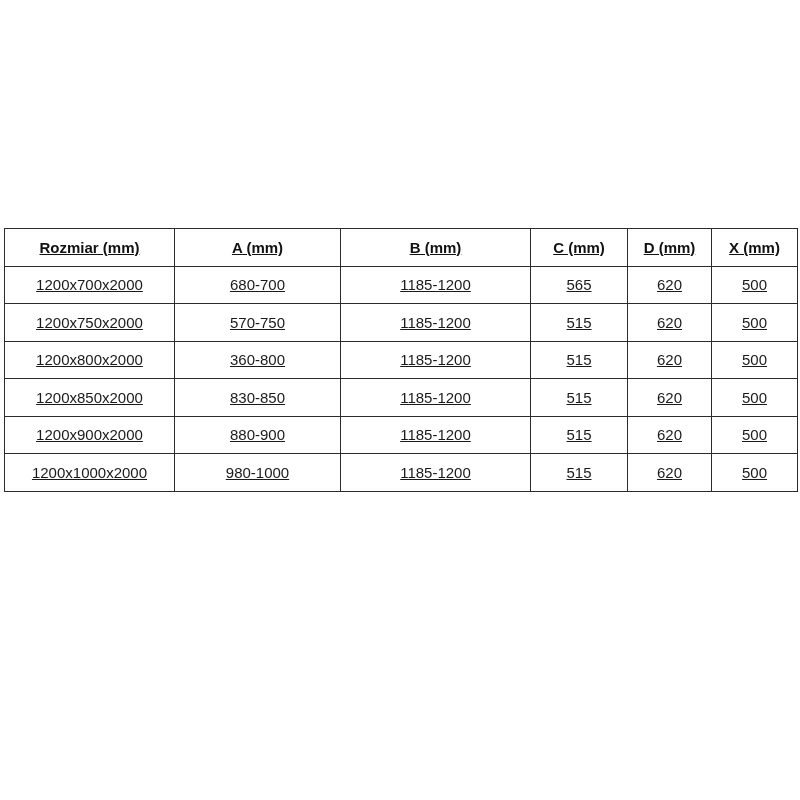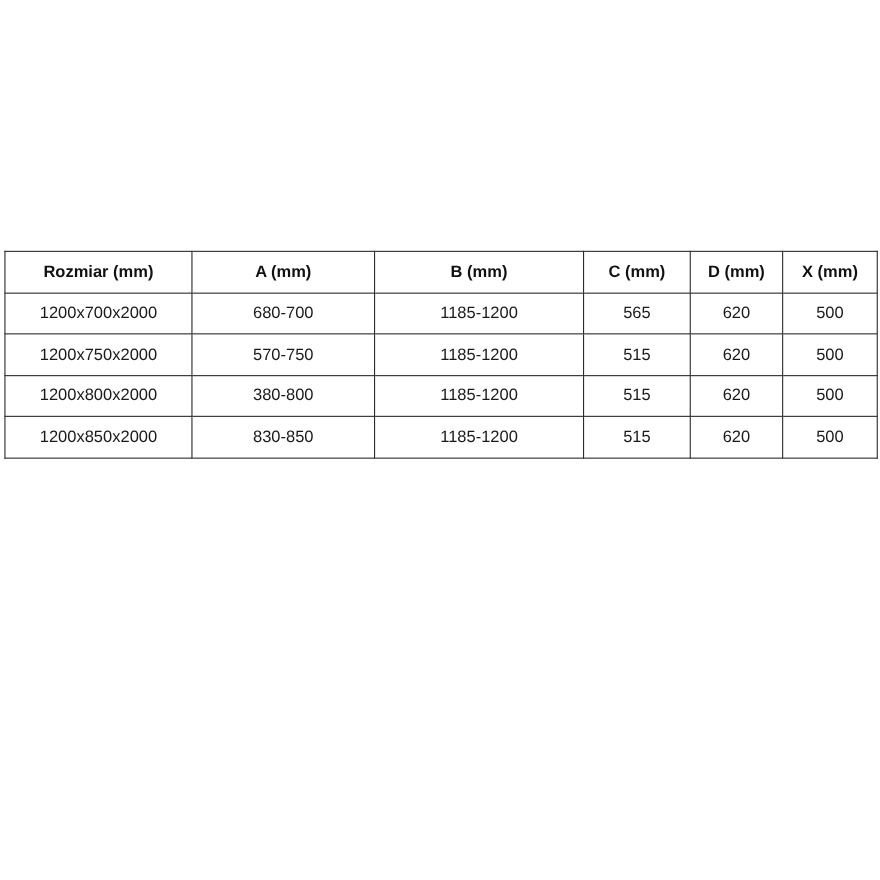"Rozmiar (mm)" table.spec-table th, table.spec-table td { text-decoration: none -> underline }
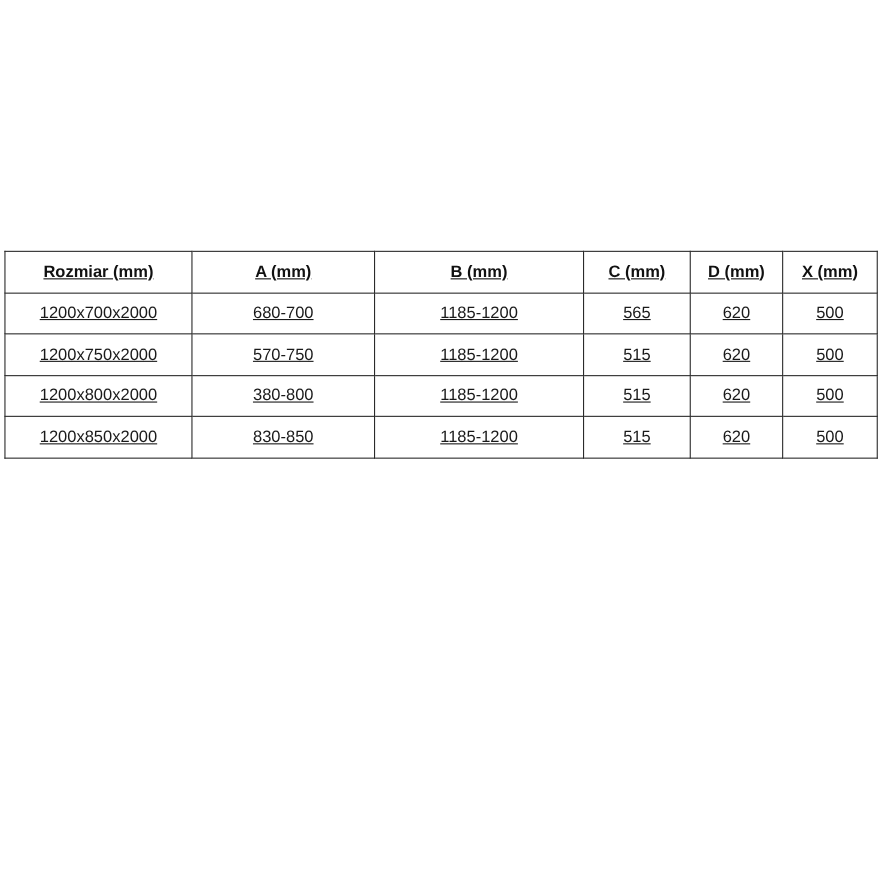"380-800" td { text: 380-800 -> 360-800 }
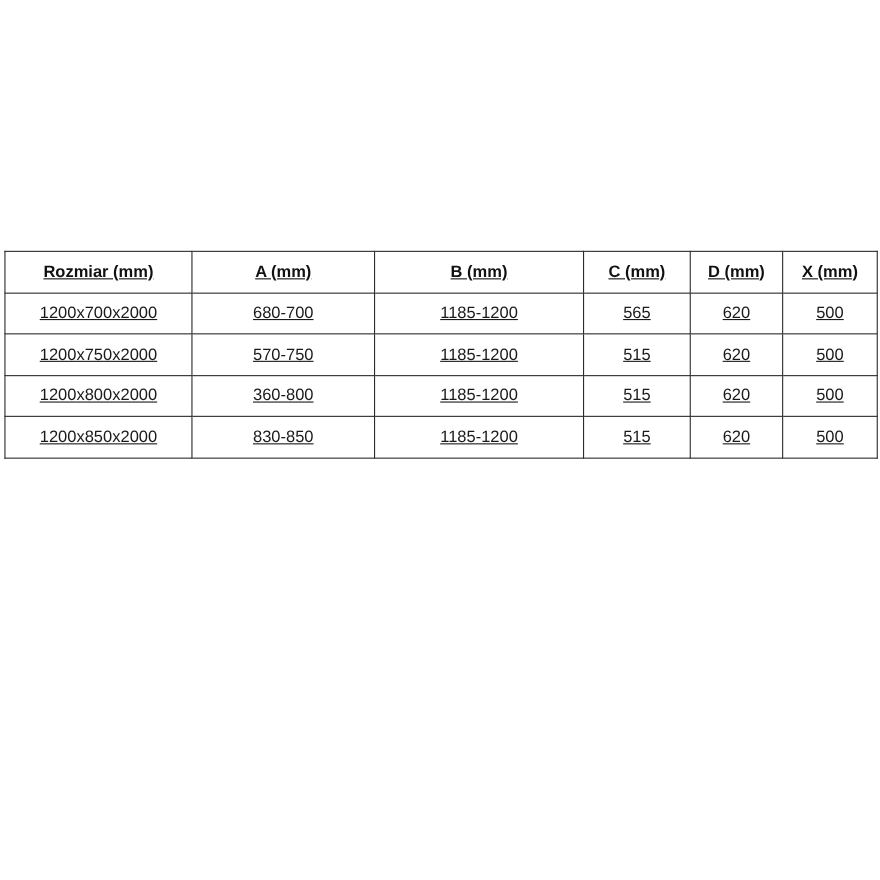"1200x900x2000" tr { html: none -> <tr> <td>1200x900x2000</td> <td>880-900</td> <td>1185-1200</td> <td>515</td> <td>620</td> <td>500</td> </tr> }
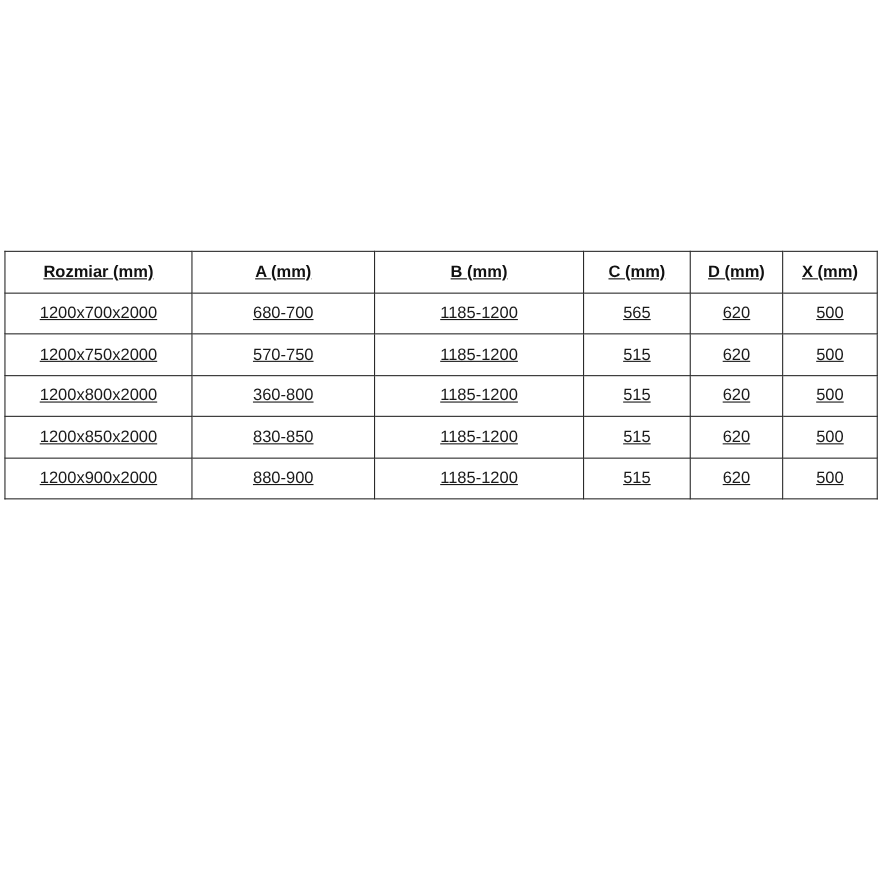"1200x1000x2000" tr { html: none -> <tr> <td>1200x1000x2000</td> <td>980-1000</td> <td>1185-1200</td> <td>515</td> <td>620</td> <td>500</td> </tr> }
